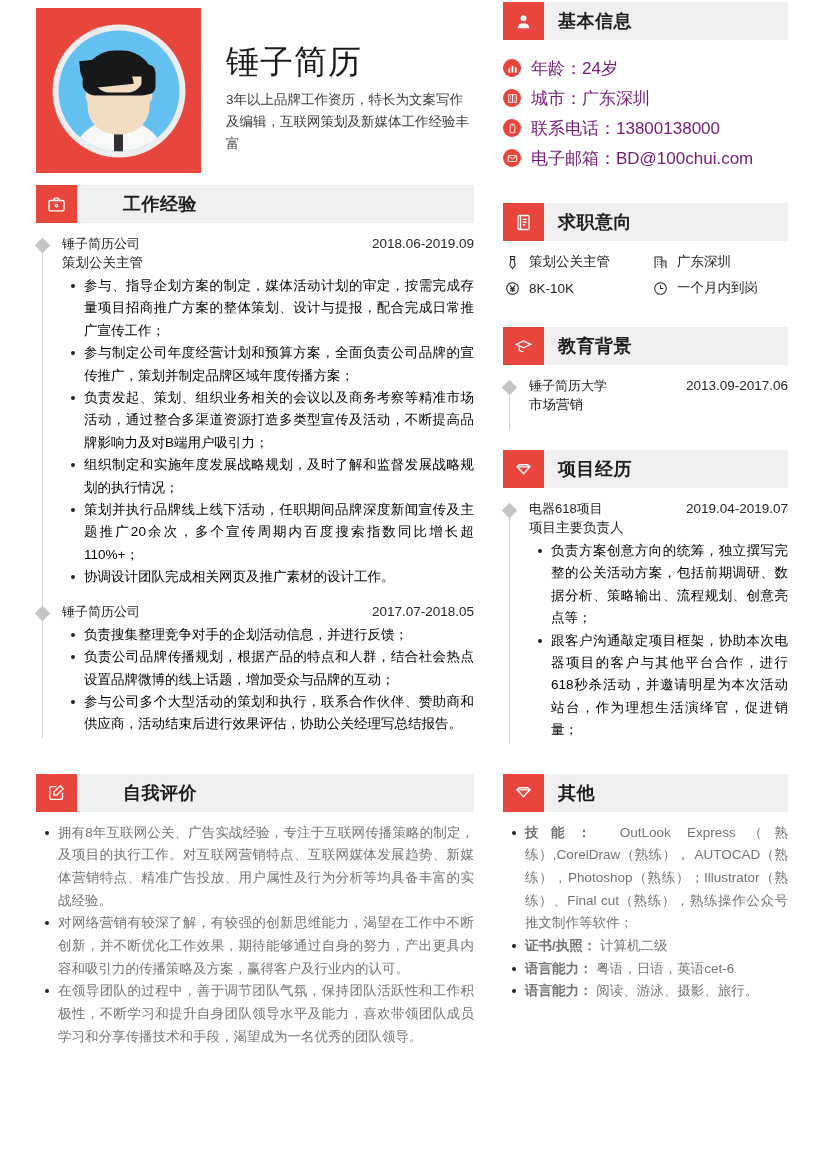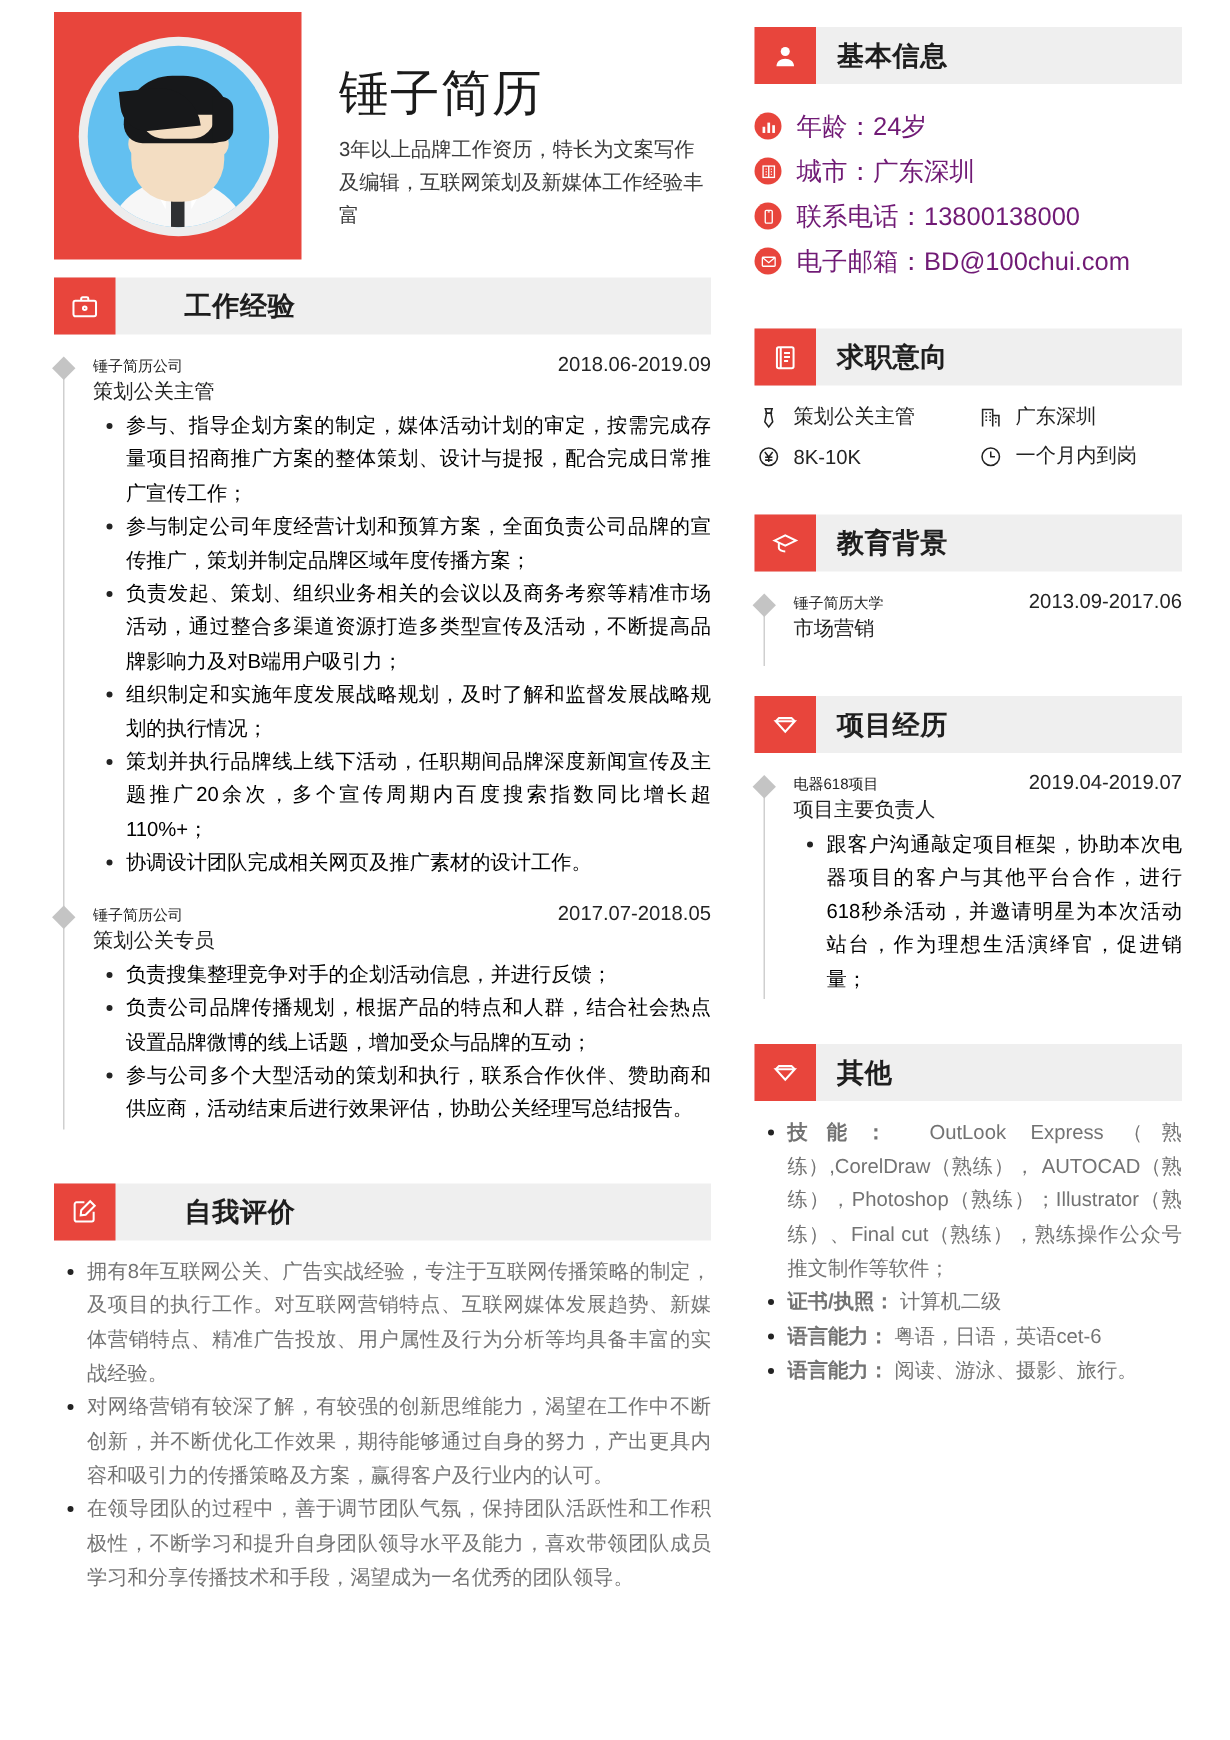"基本信息" div.sec-right { margin-top: 18px -> 2px }
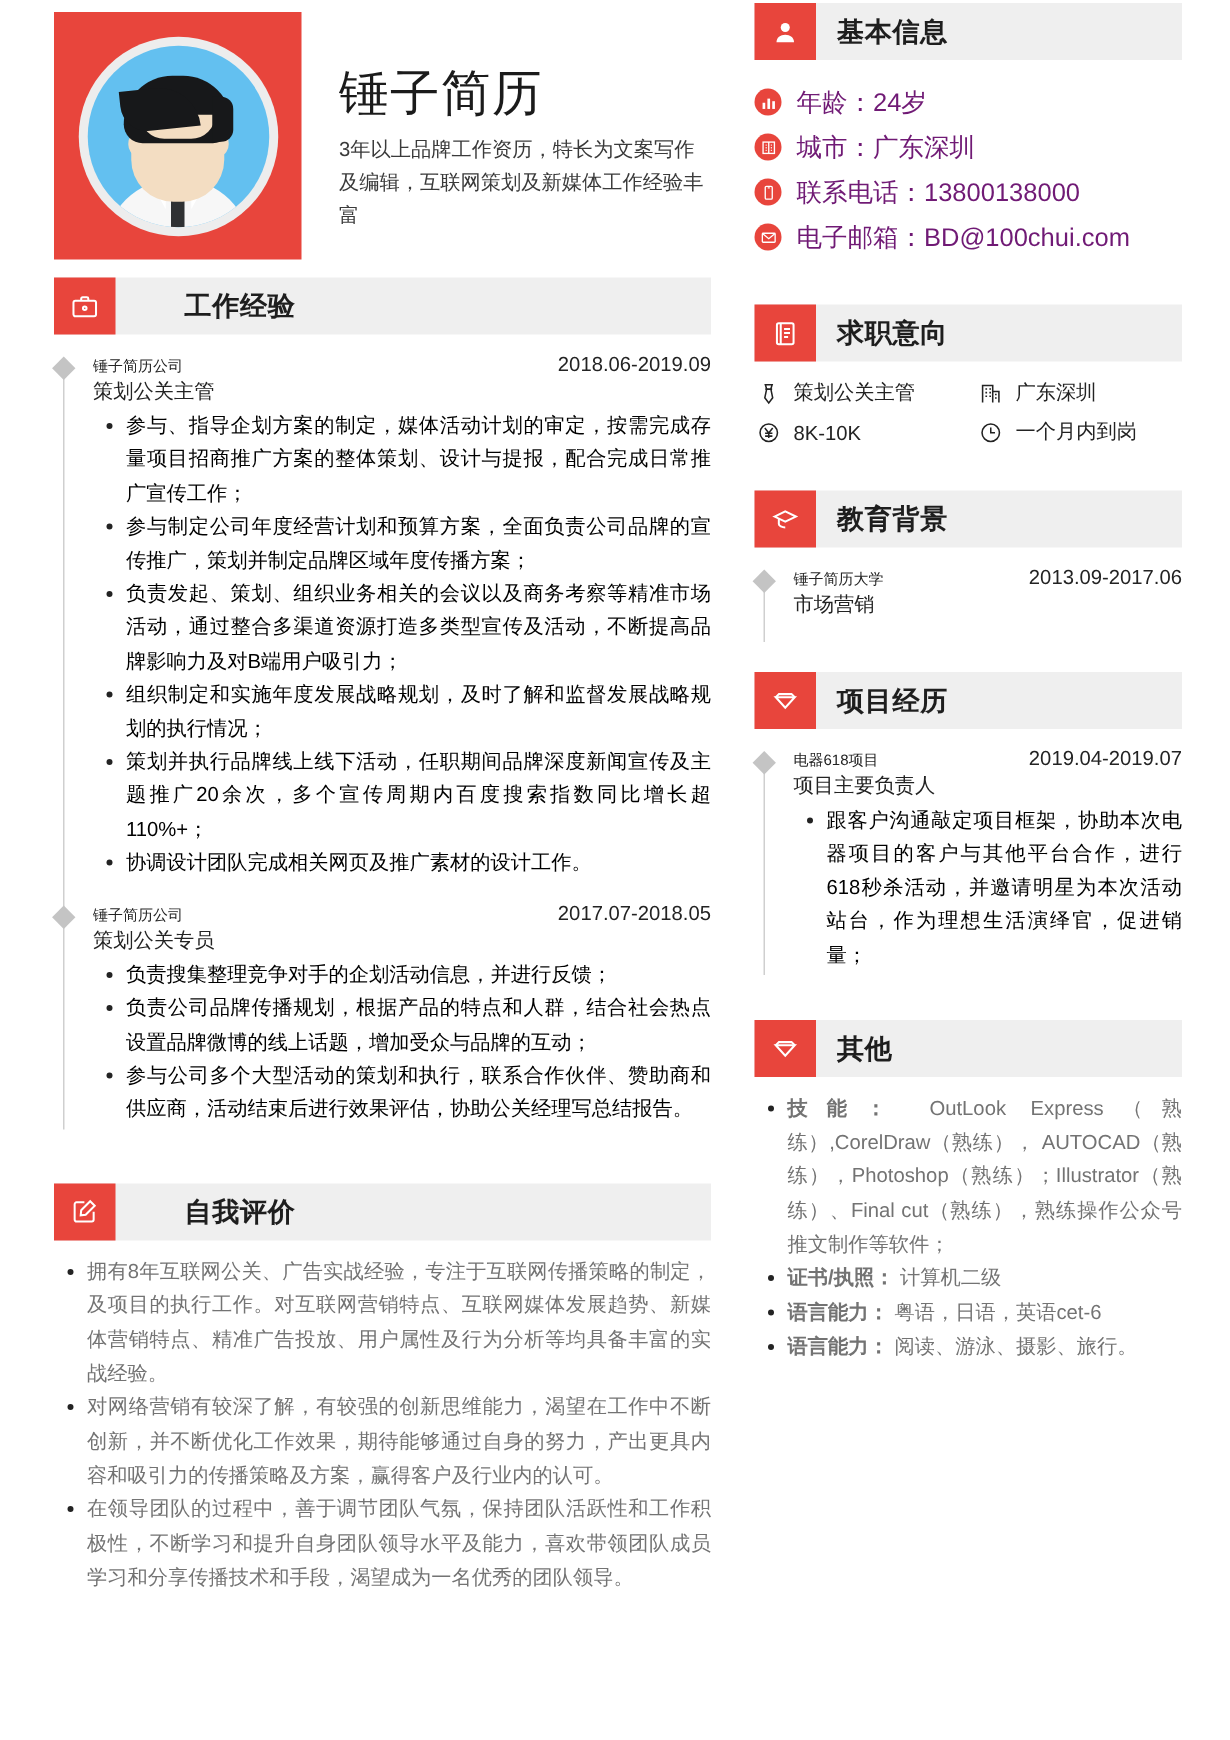"锤子简历公司" .tl-org { font-size: 10px -> 13px }
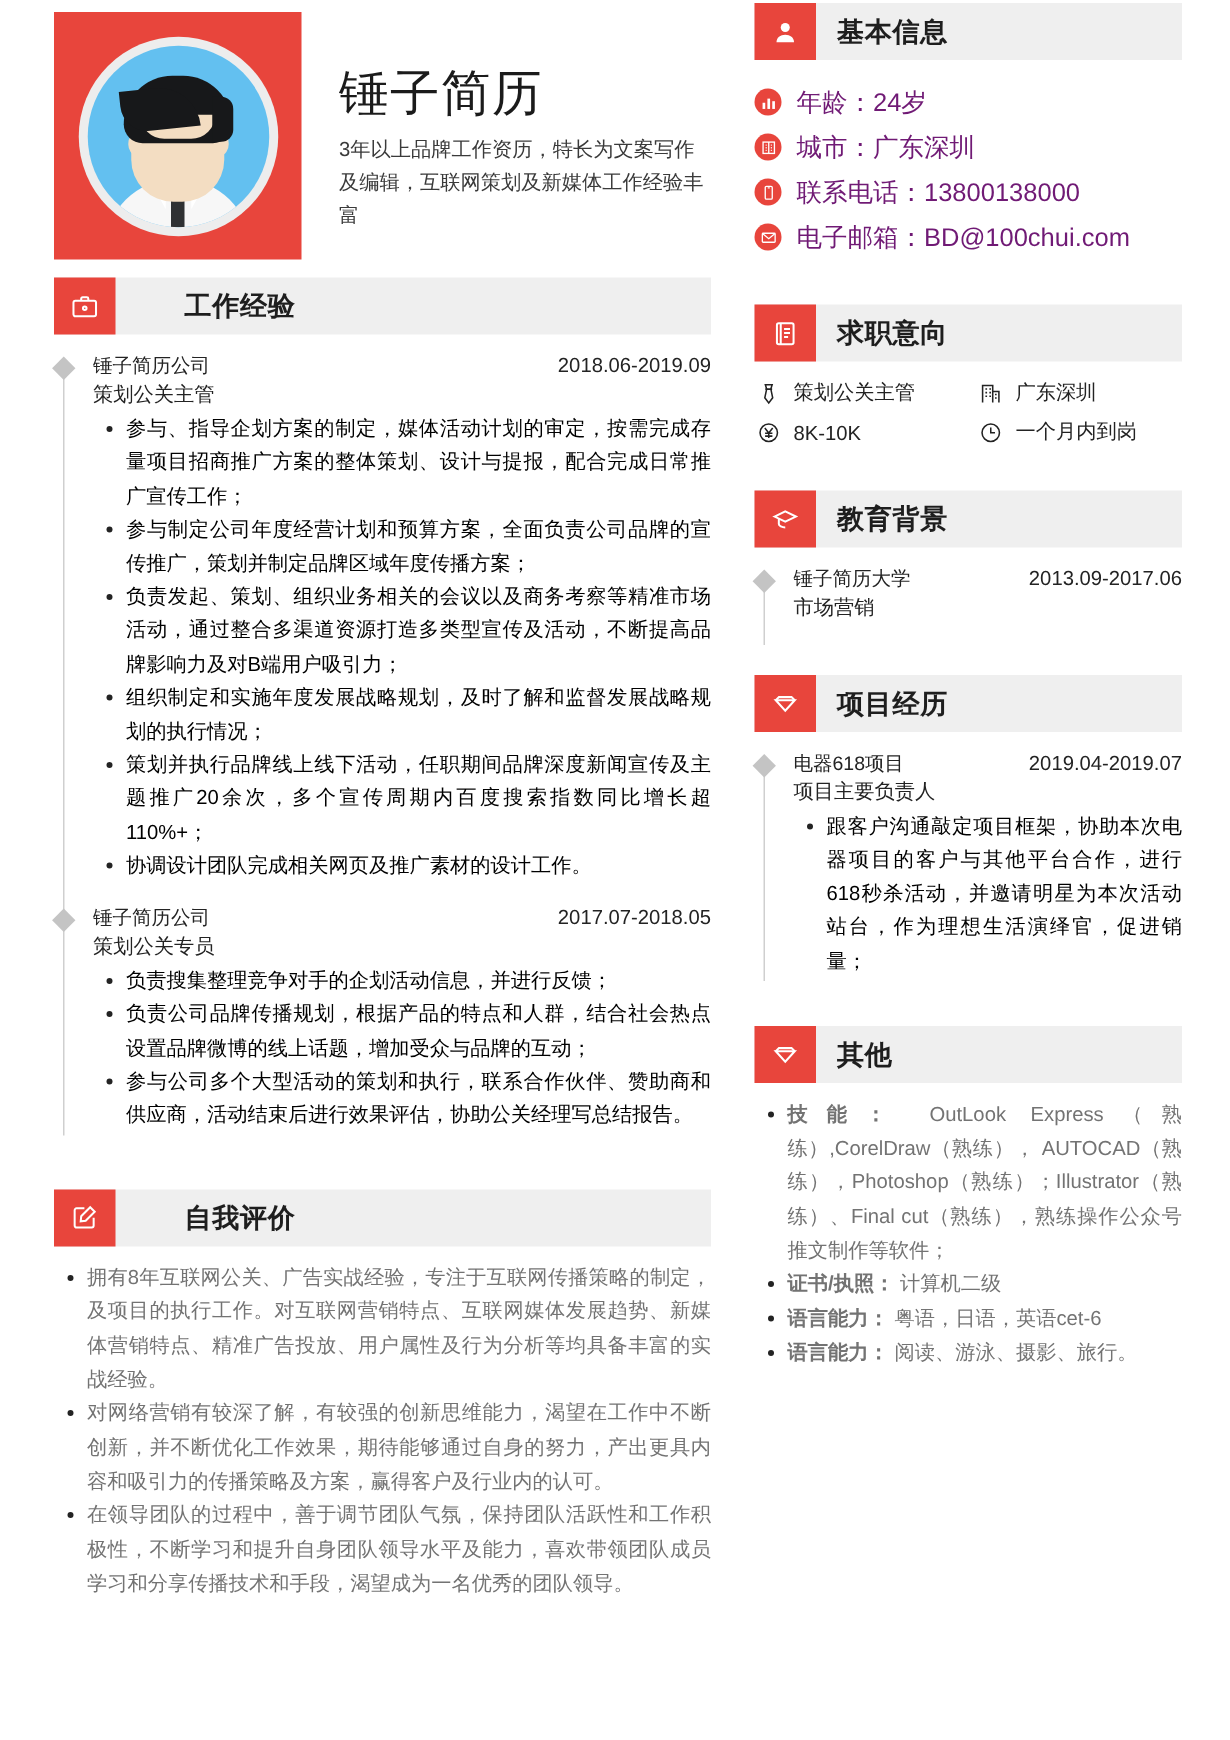"负责方案创意方向的统筹，独立撰写完整的公关活动方案，包括前期调研、数据分析、策略" li { html: none -> <li>负责方案创意方向的统筹，独立撰写完整的公关活动方案，包括前期调研、数据分析、策略输出、流程规划、创意亮点等；</li> }
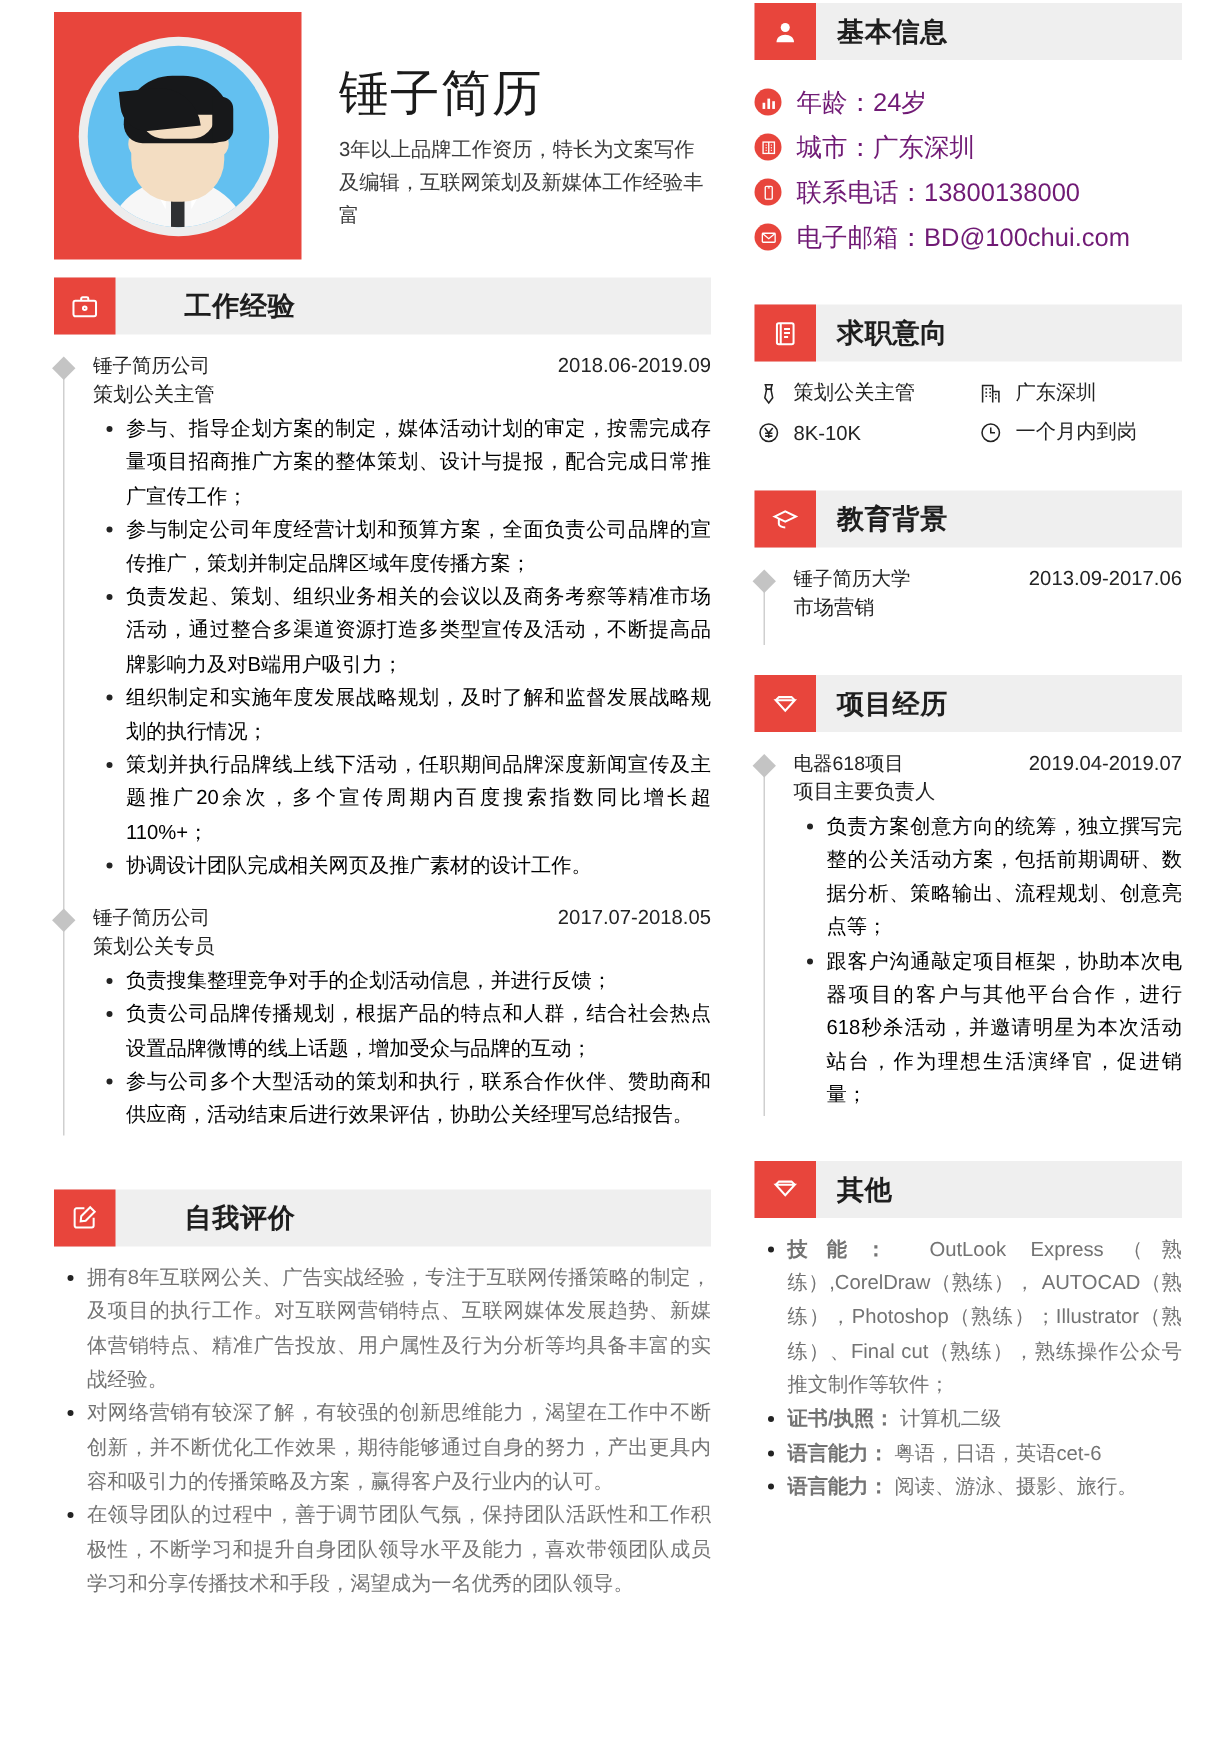"策划公关专员" div.tl-role { html: <div>策划公关专员</div> -> none }
